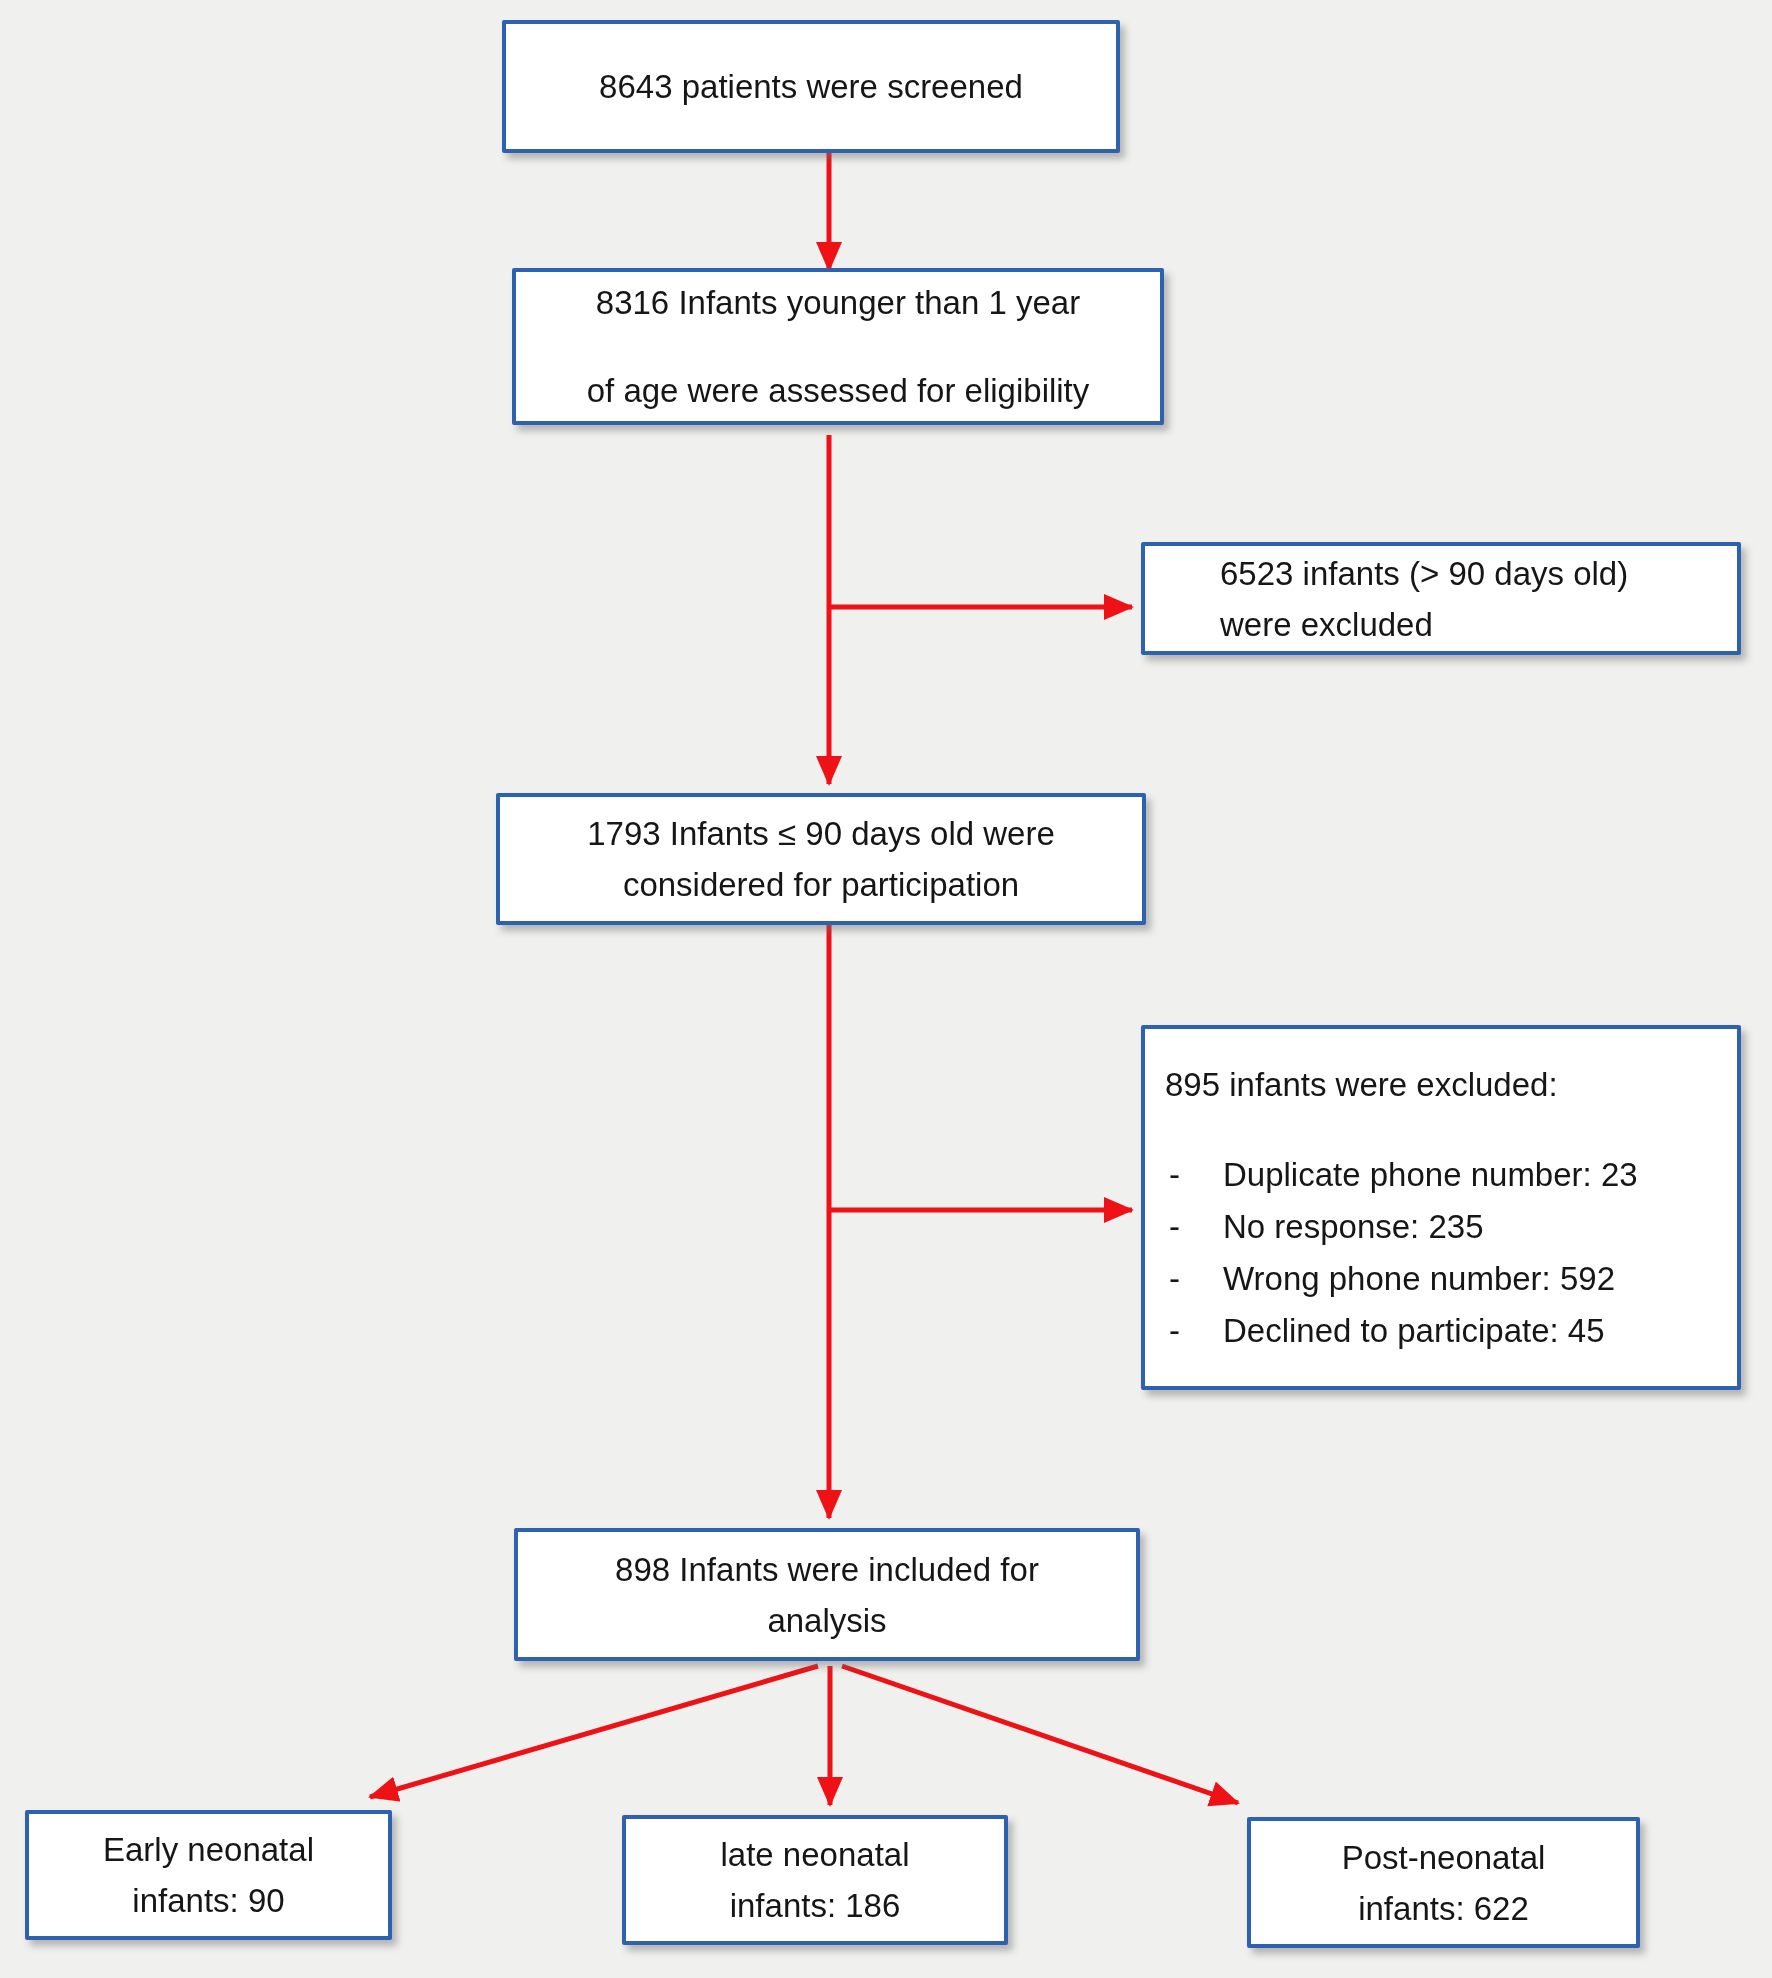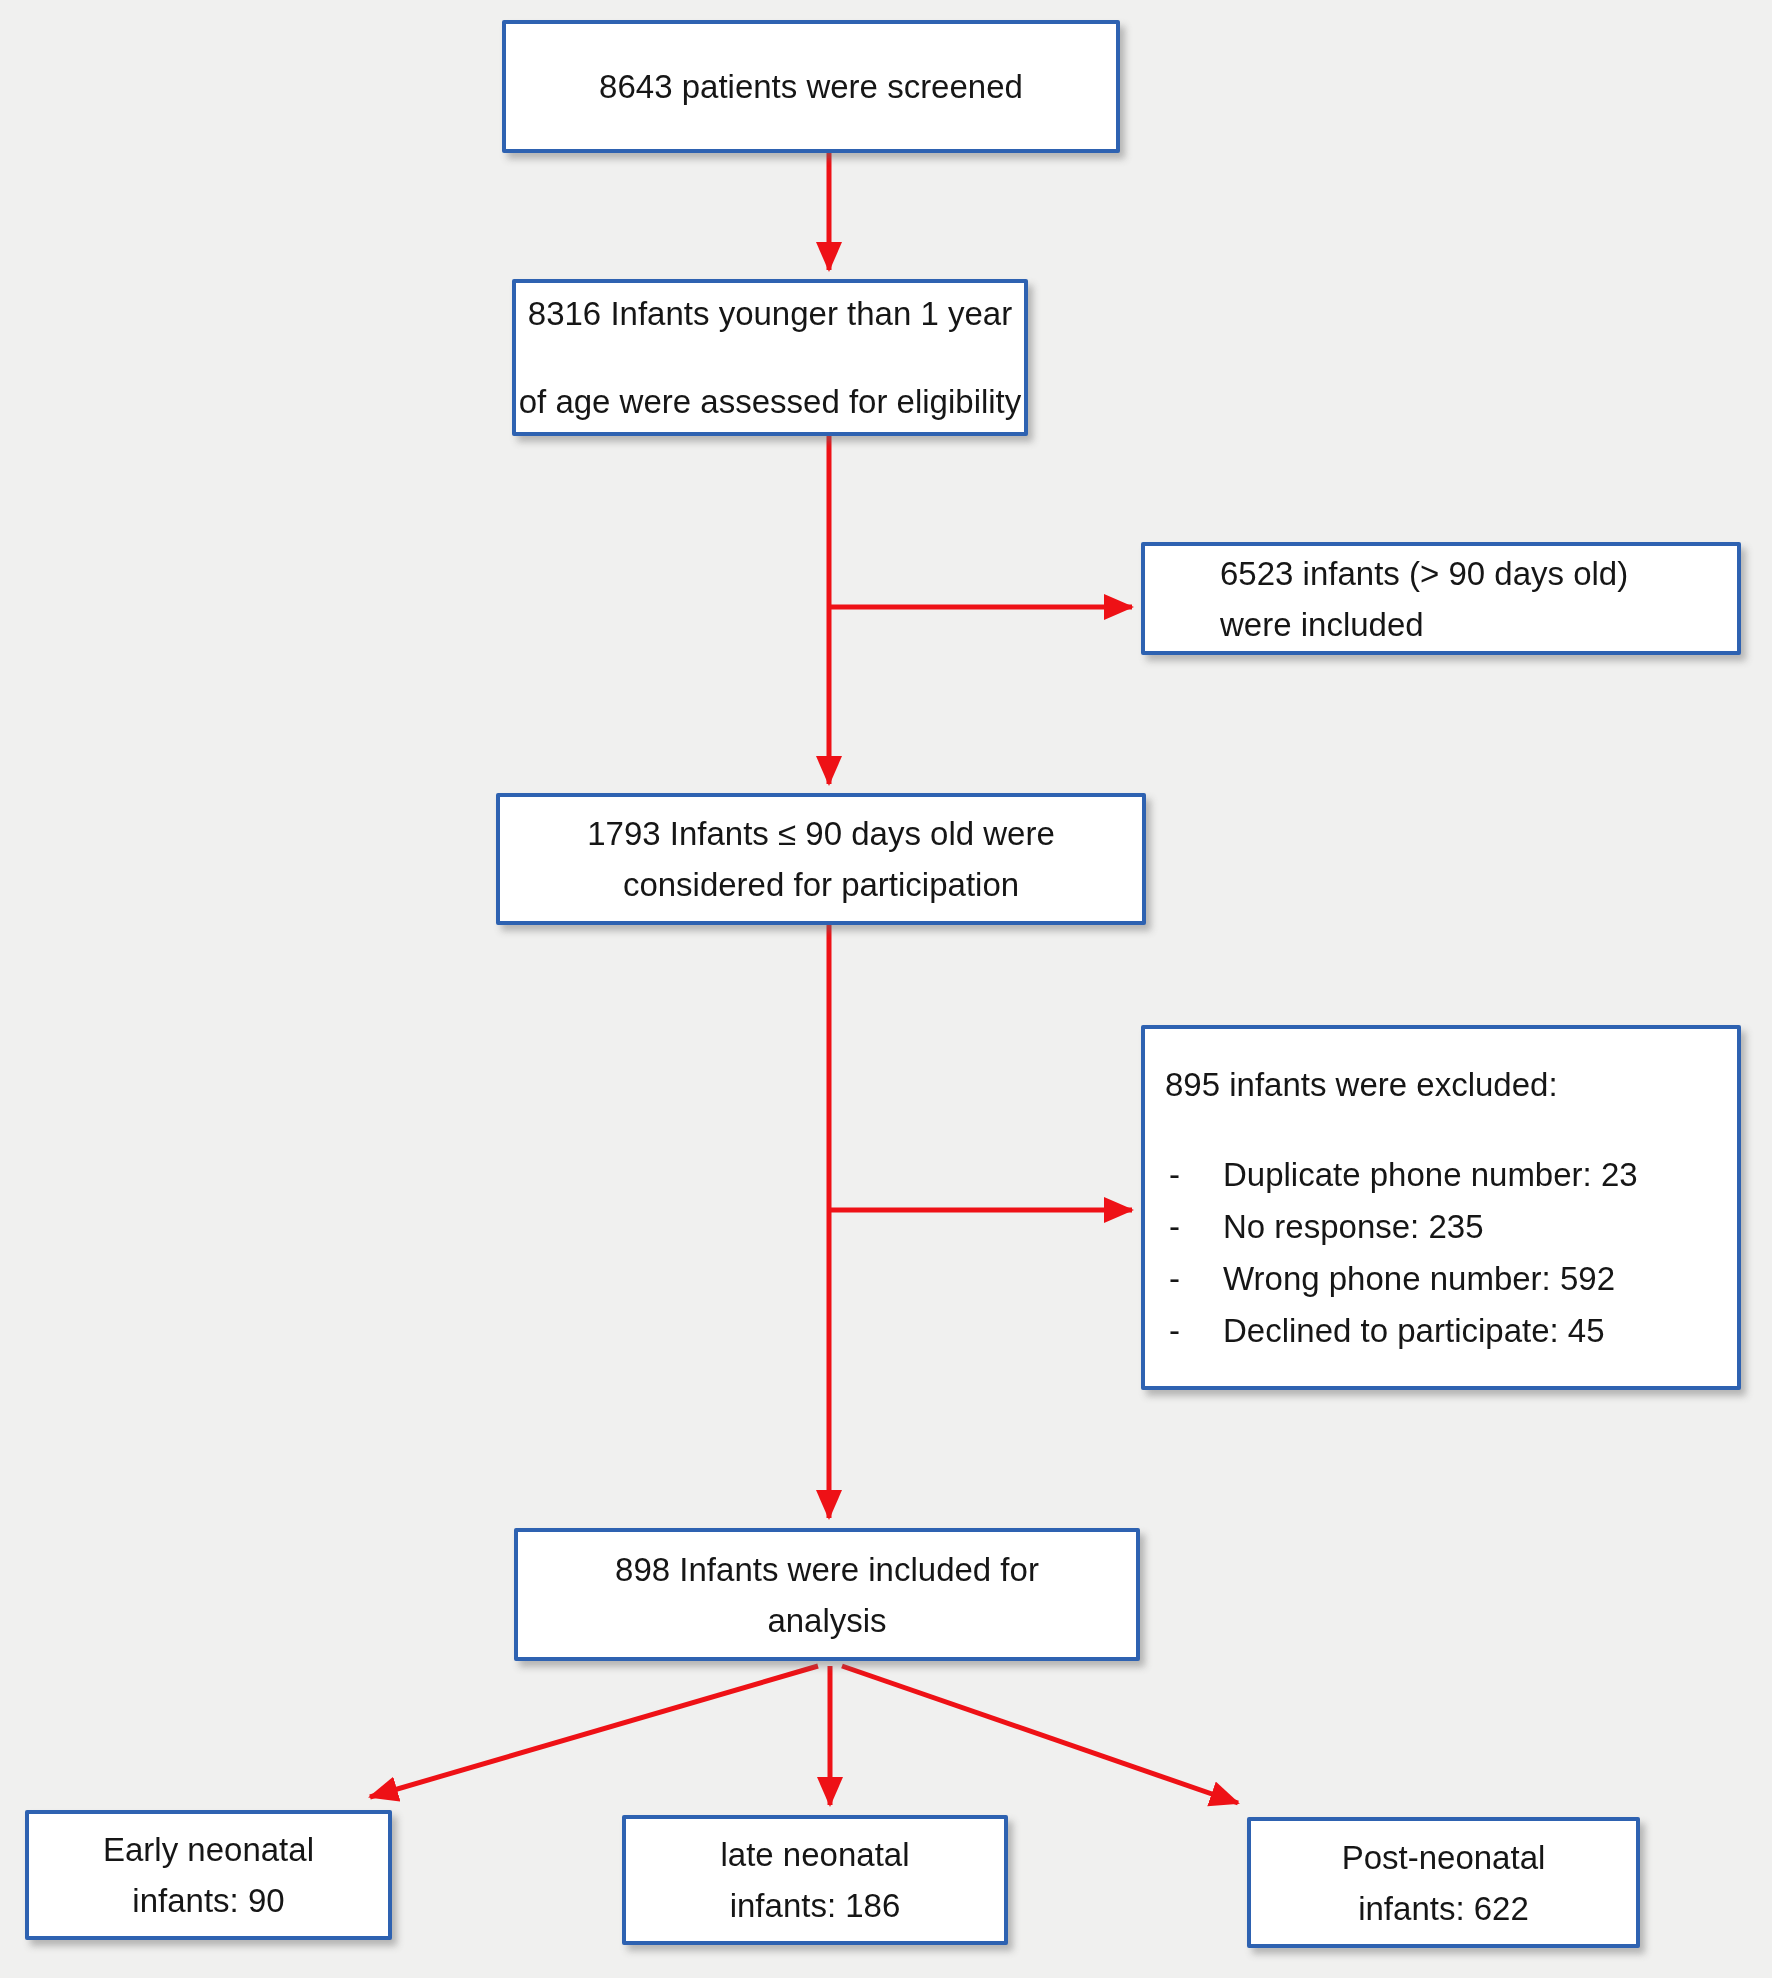"8316 Infants younger than 1" .b-assessed { top: 279px -> 268px; width: 516px -> 652px }
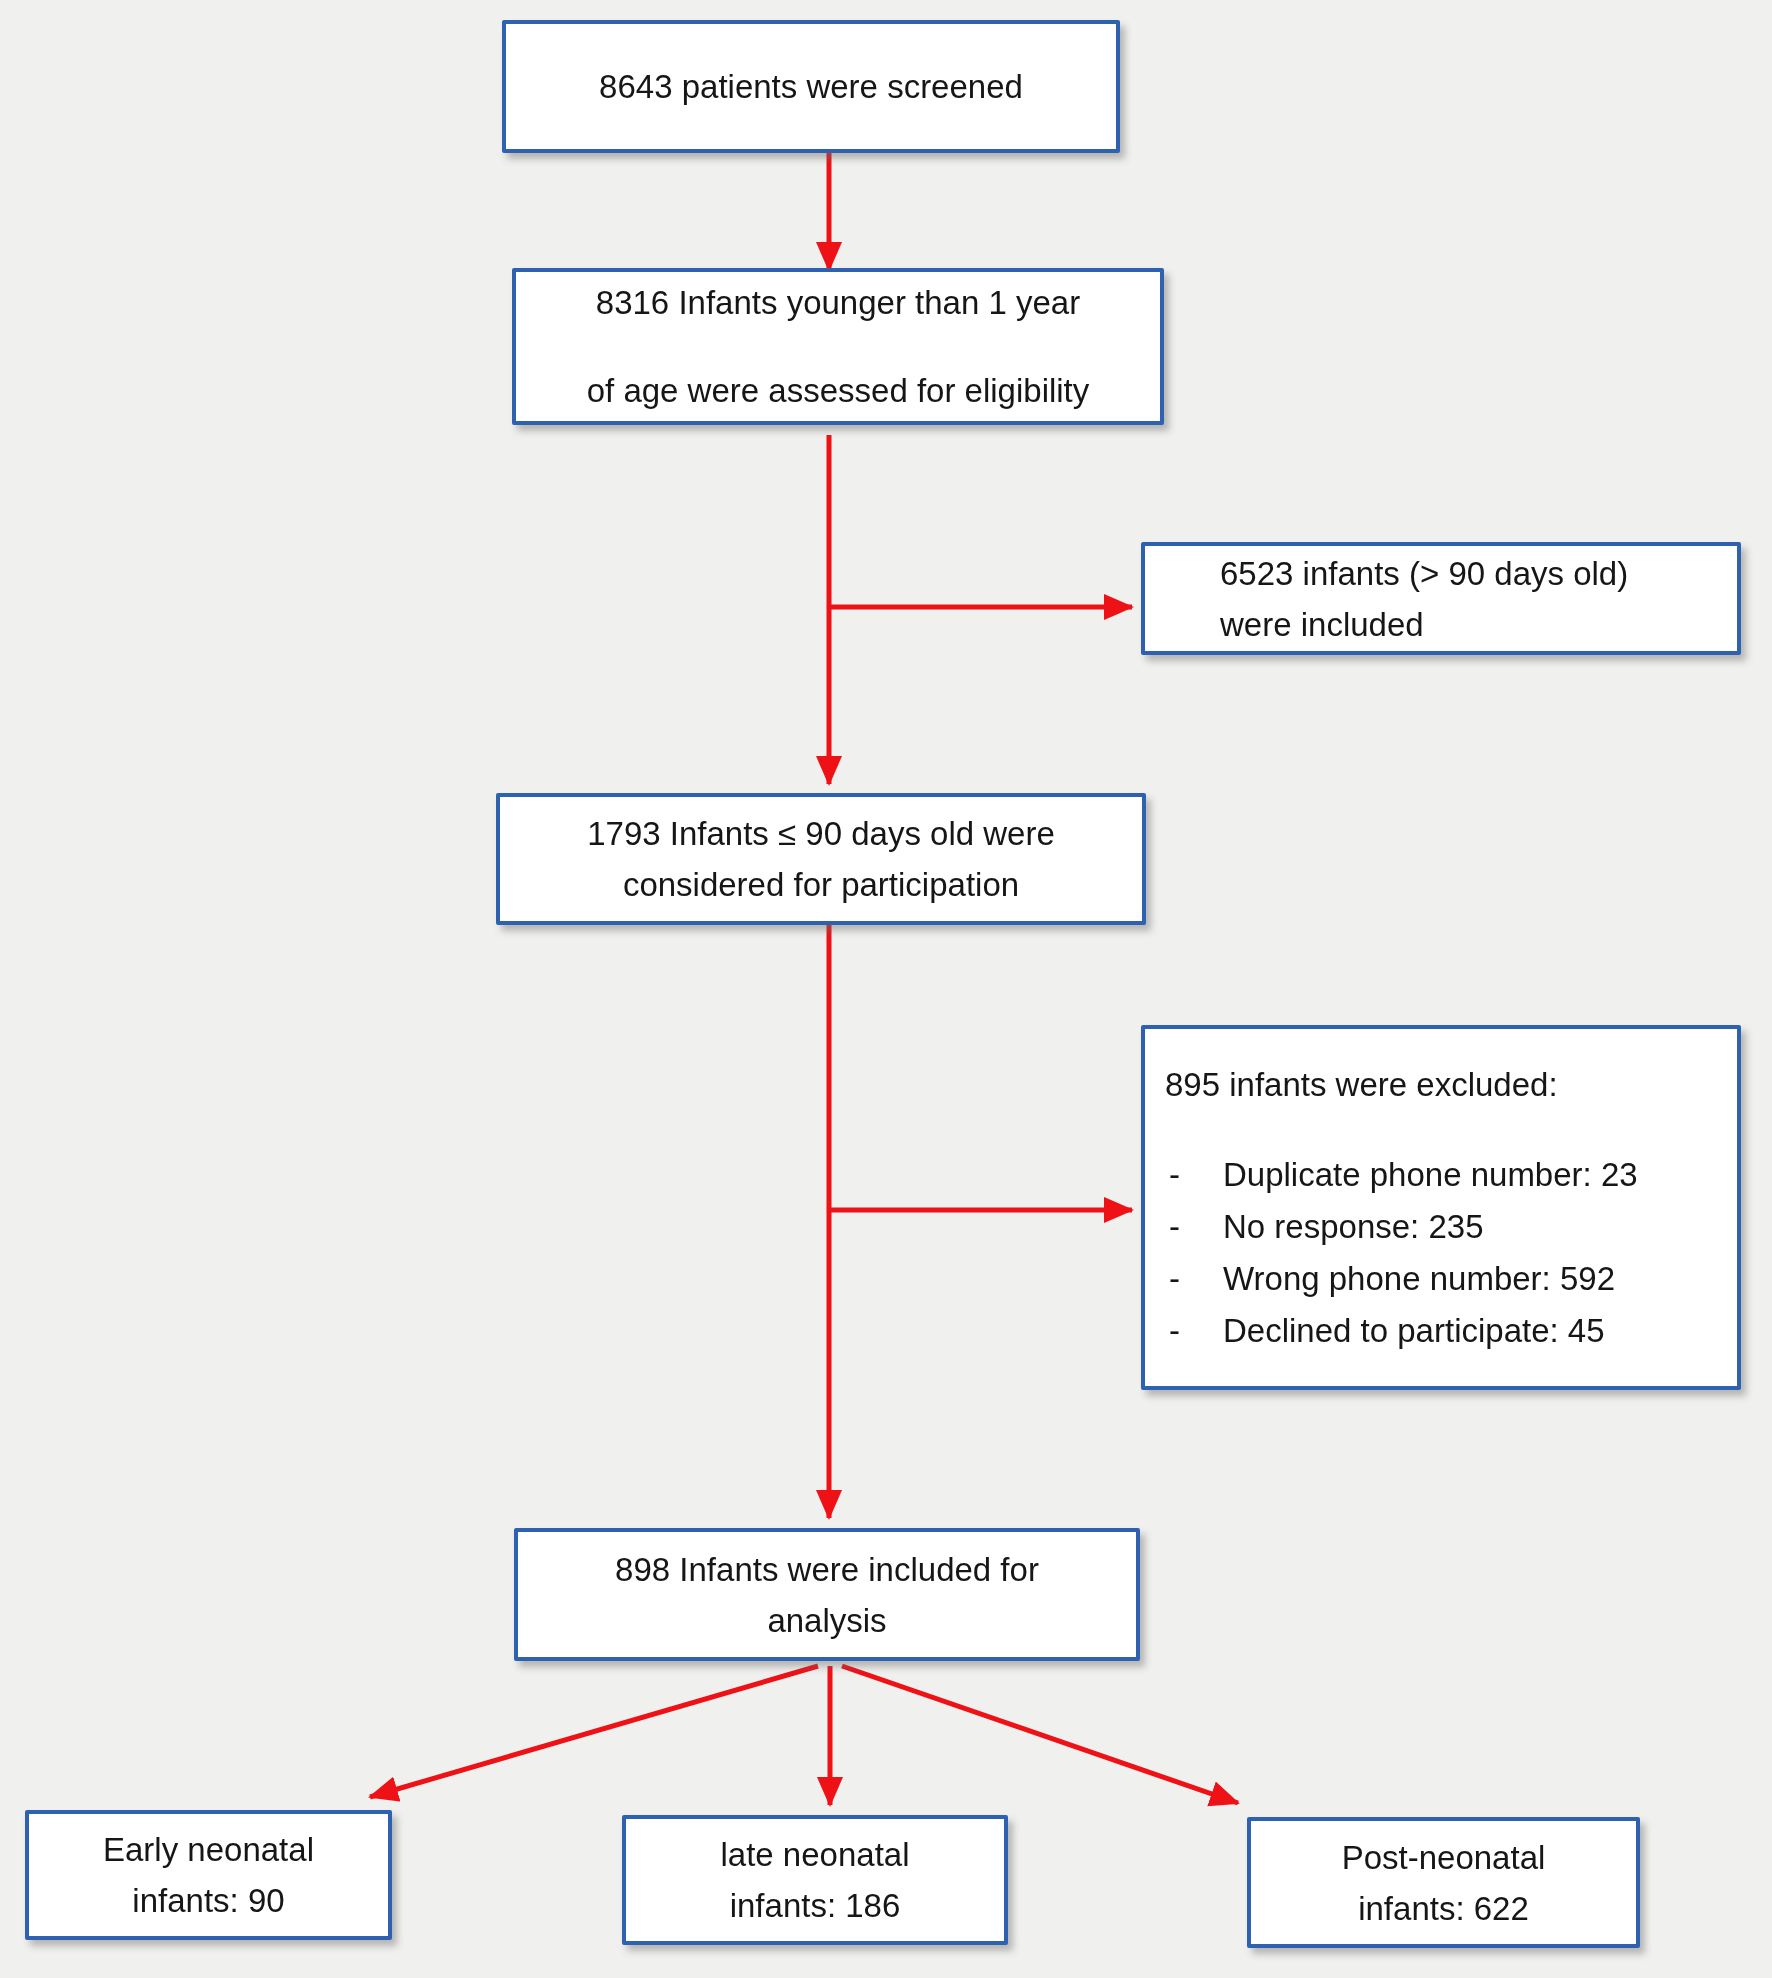"were included" div.line { text: included -> excluded }
